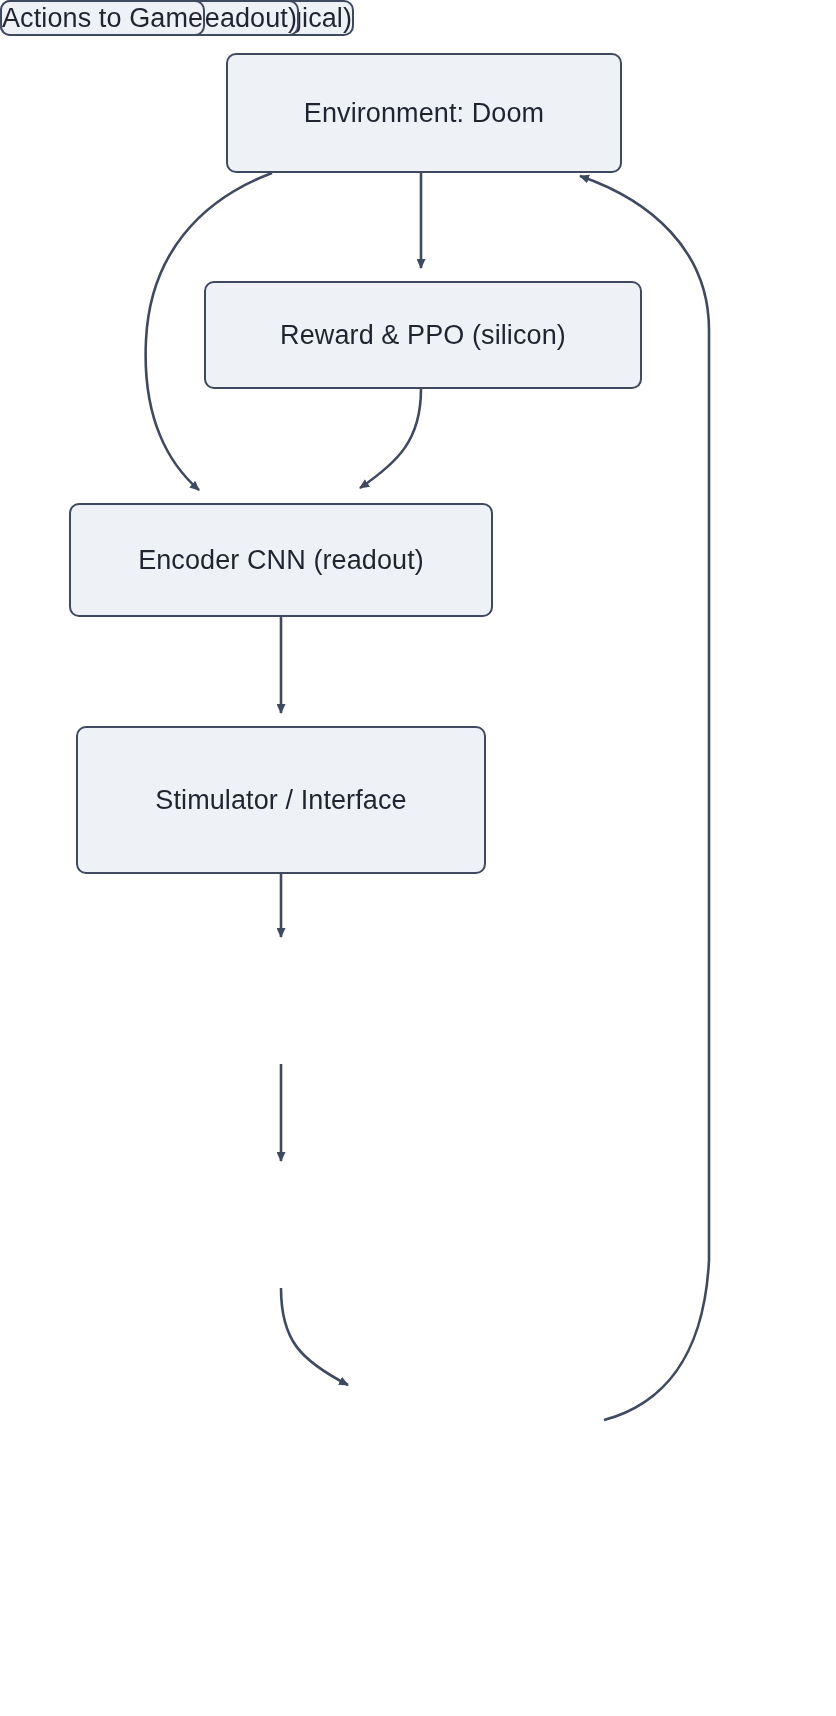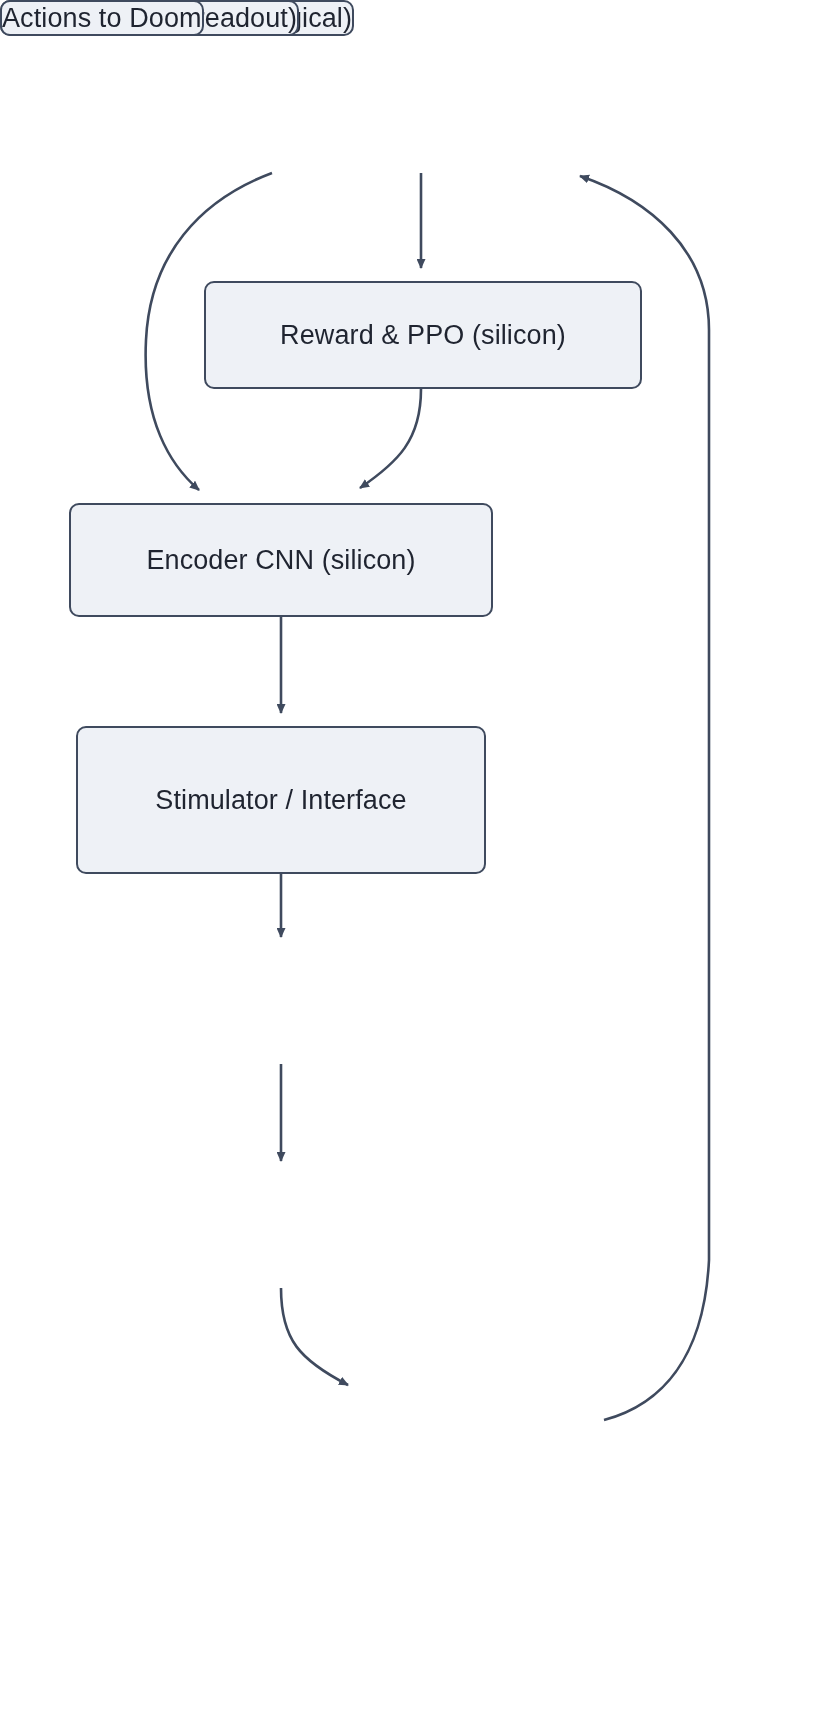"Actions to Doom" span.node-label { text: Doom -> Game }
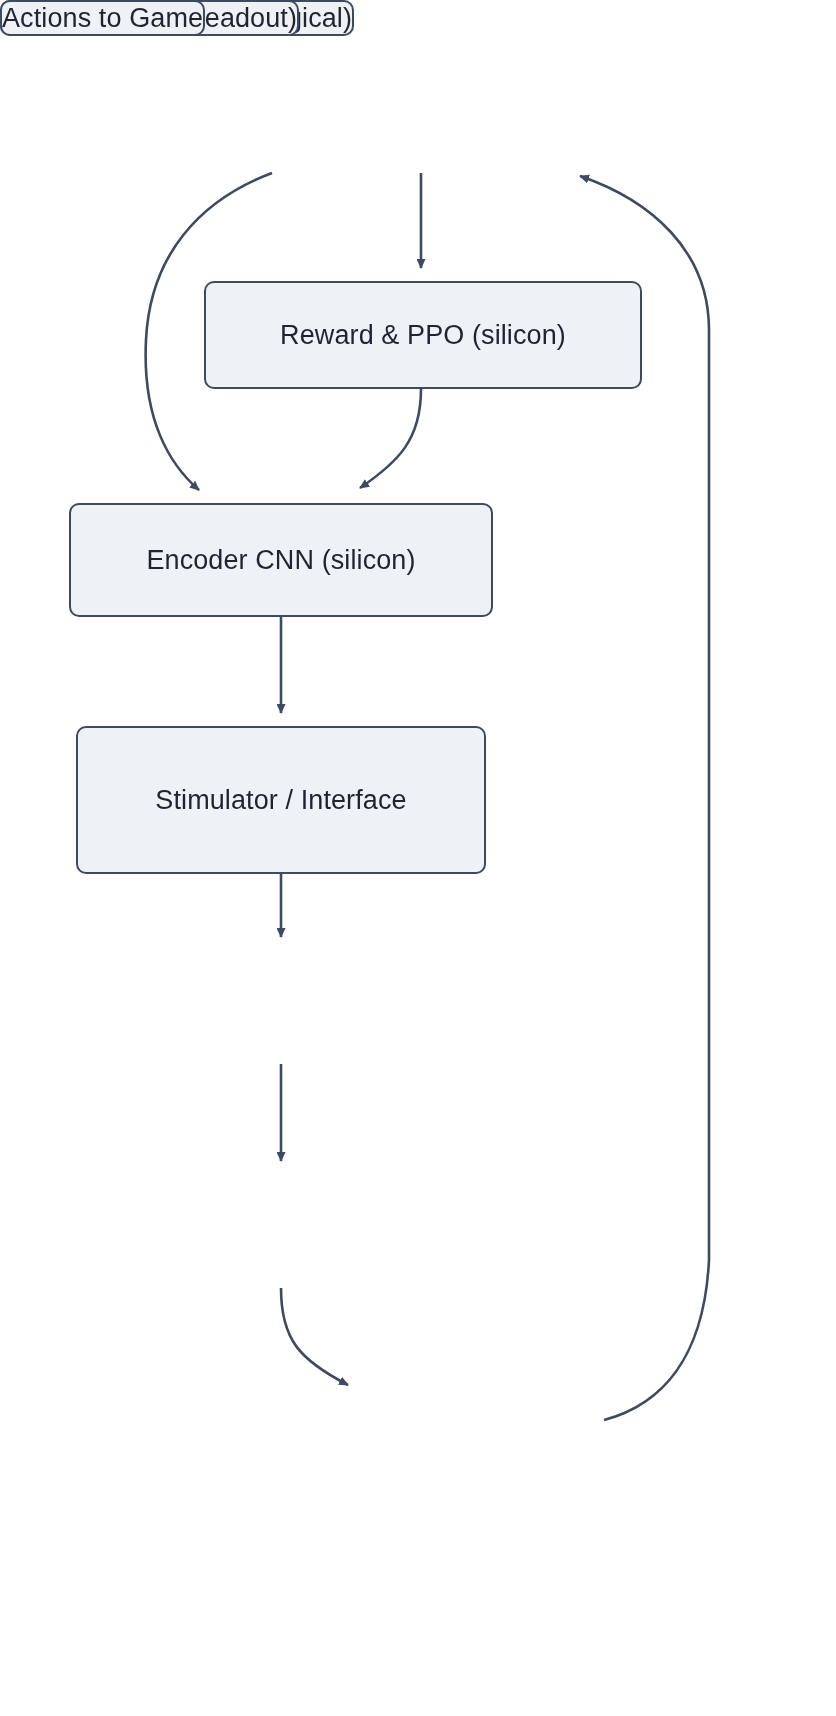"Environment: Doom" div.node { html: none -> <div> <span>Environment: Doom</span> </div> }
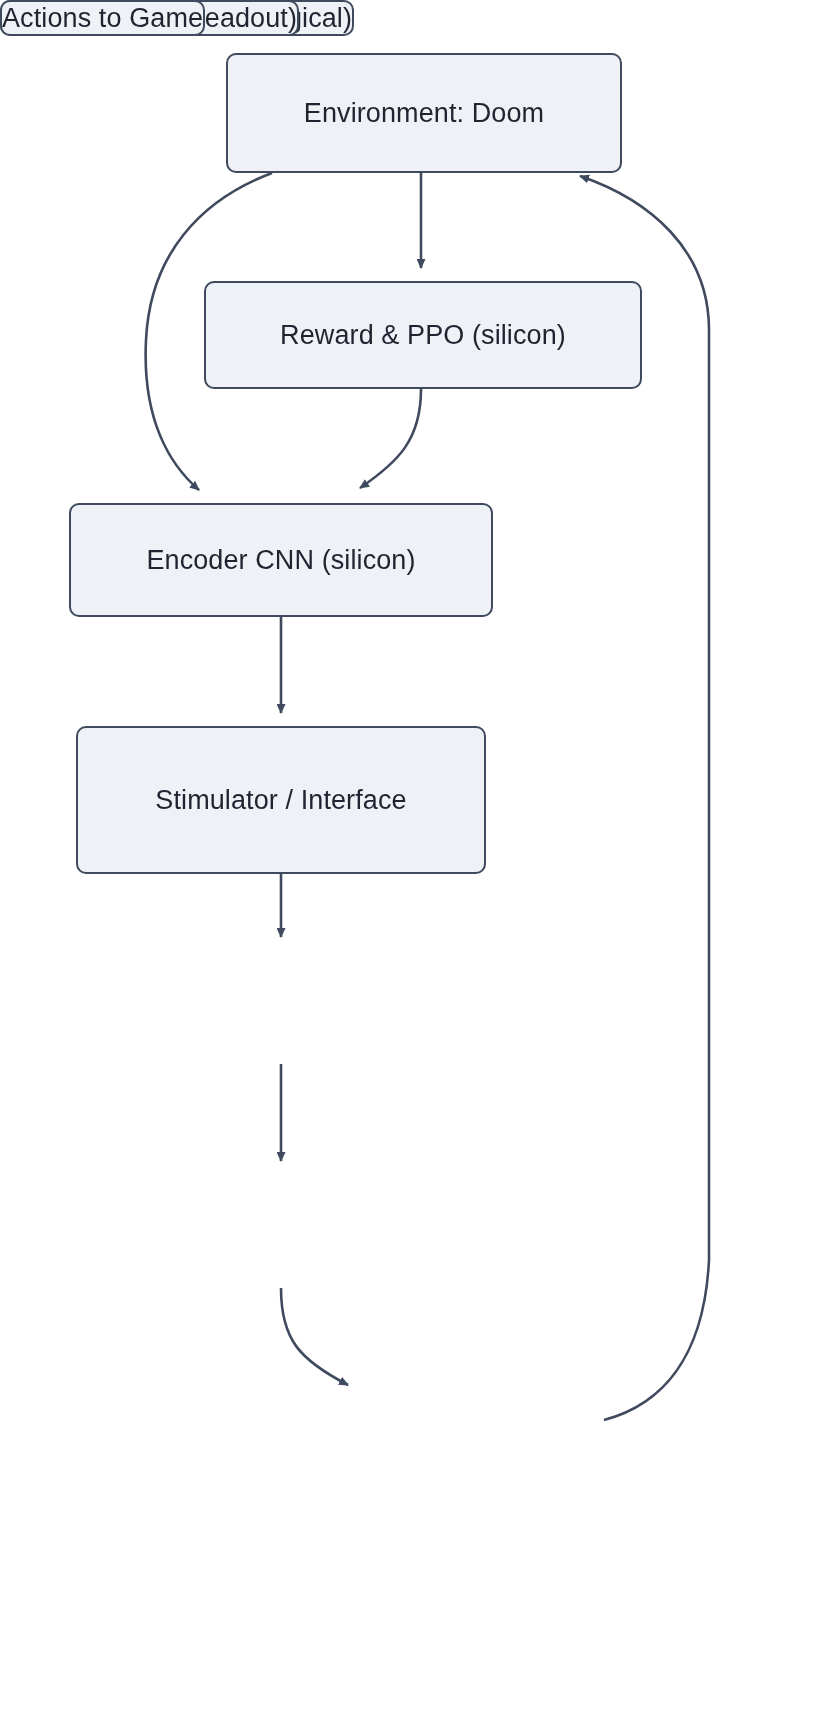"Encoder CNN (silicon)" span.node-label { text: silicon -> readout }
